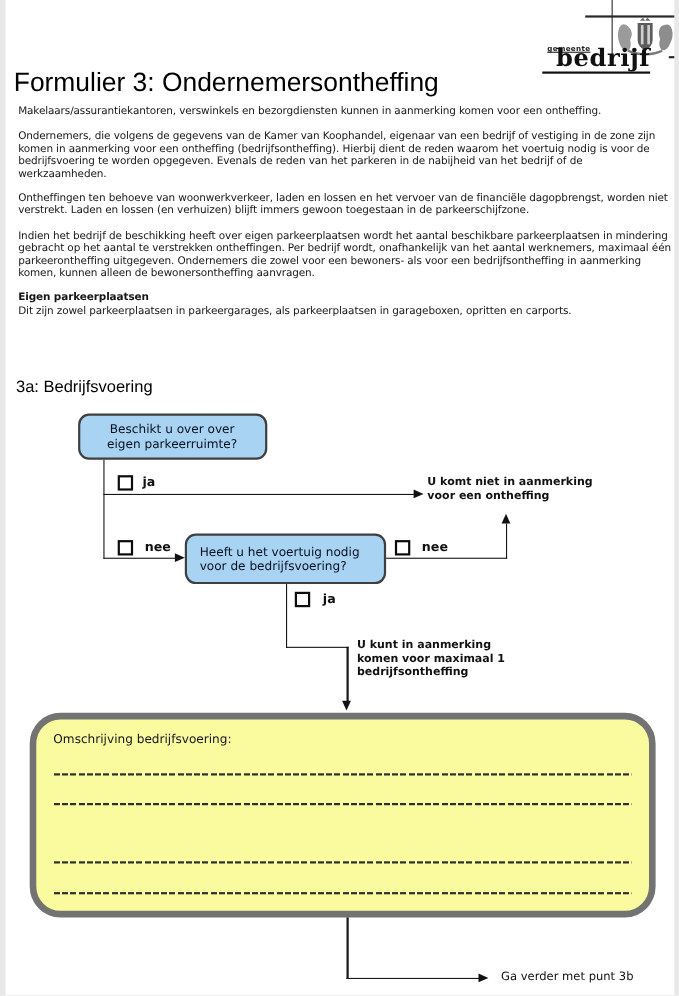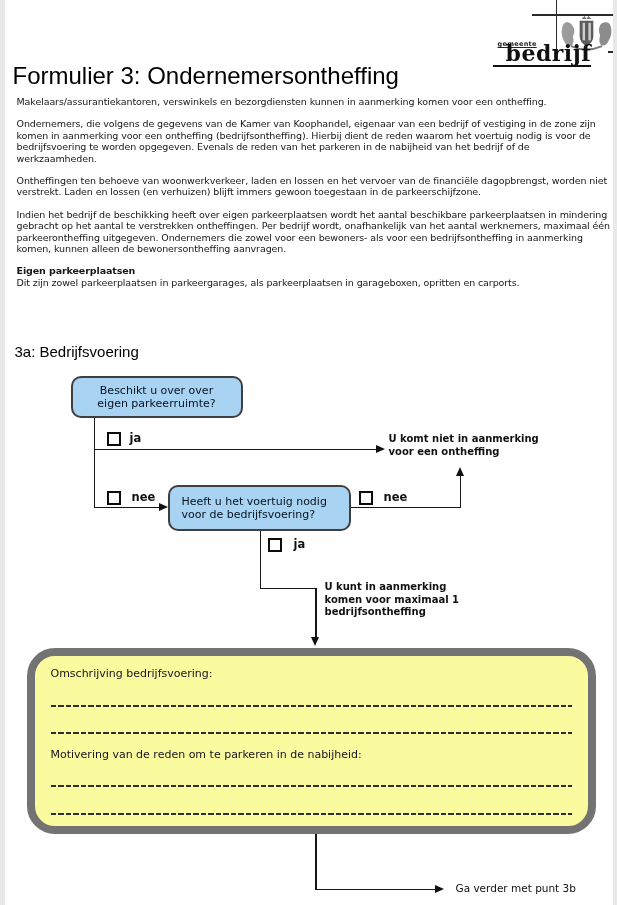"Omschrijving bedrijfsvoering:" .ybox { border: 8px solid #737373 -> 6px solid #737373 }
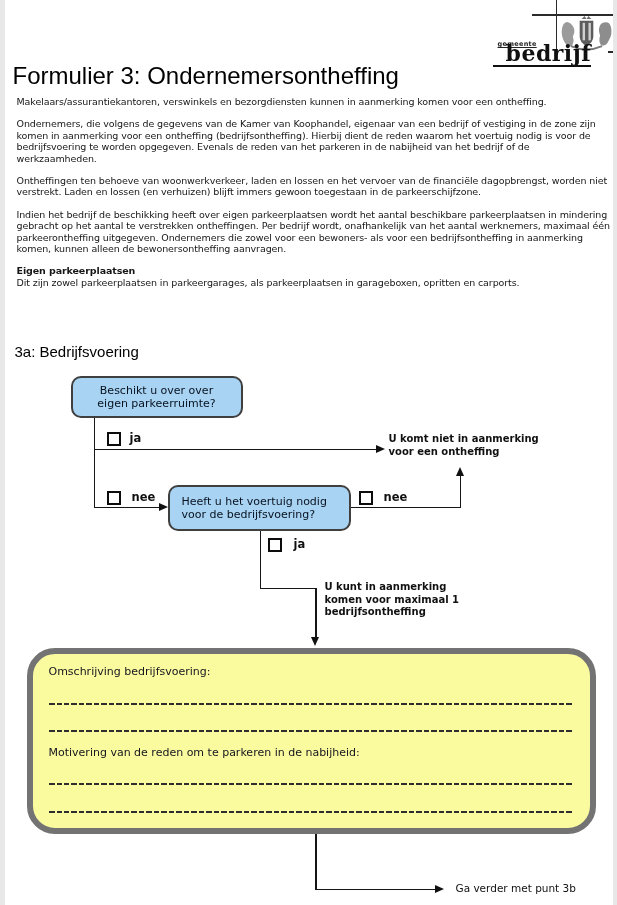"Motivering van de reden om" div.ylabel { html: <div>Motivering van de reden om te parkeren in de nabijheid:</div> -> none }
